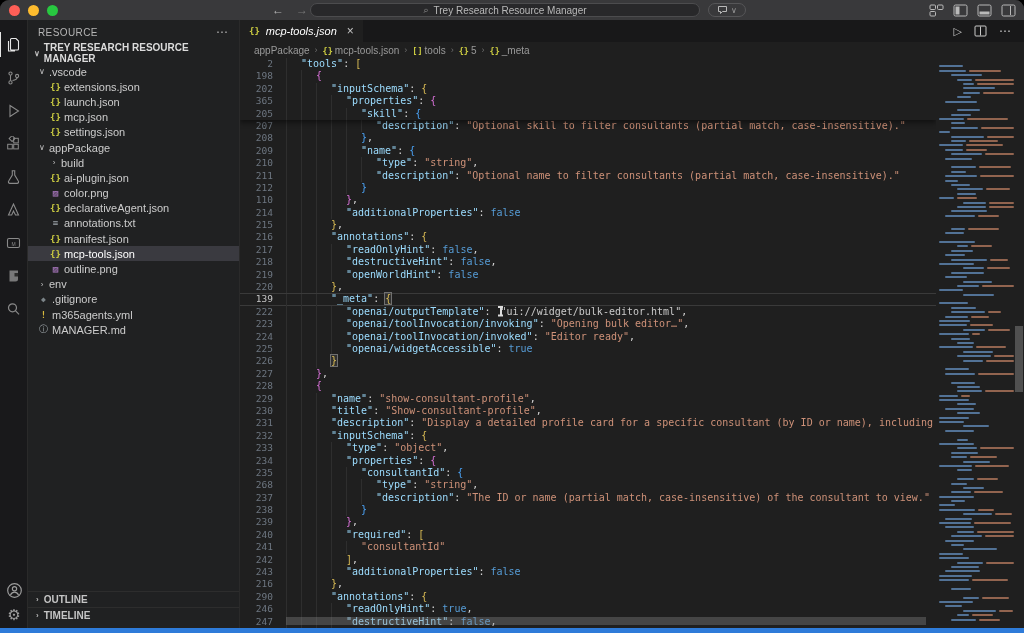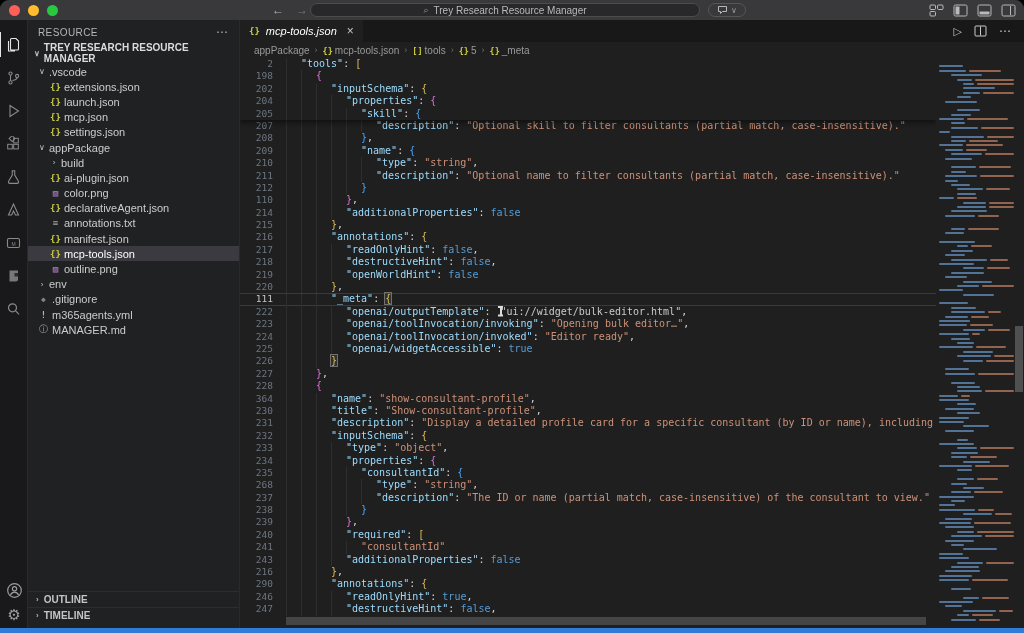"204" span.ln { text: 204 -> 365 }
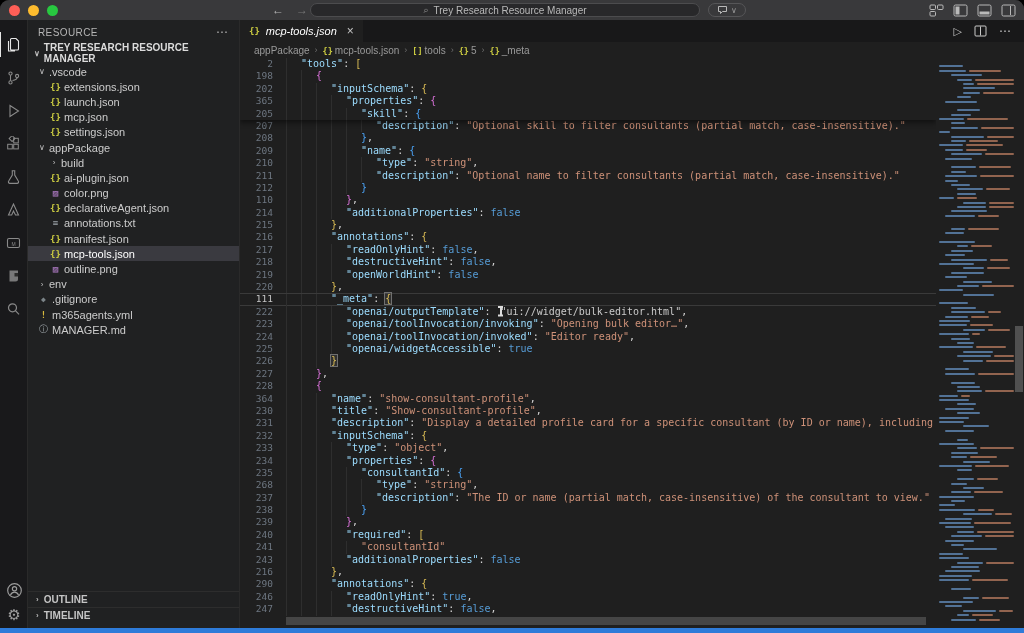"111" span.ln { text: 111 -> 139 }
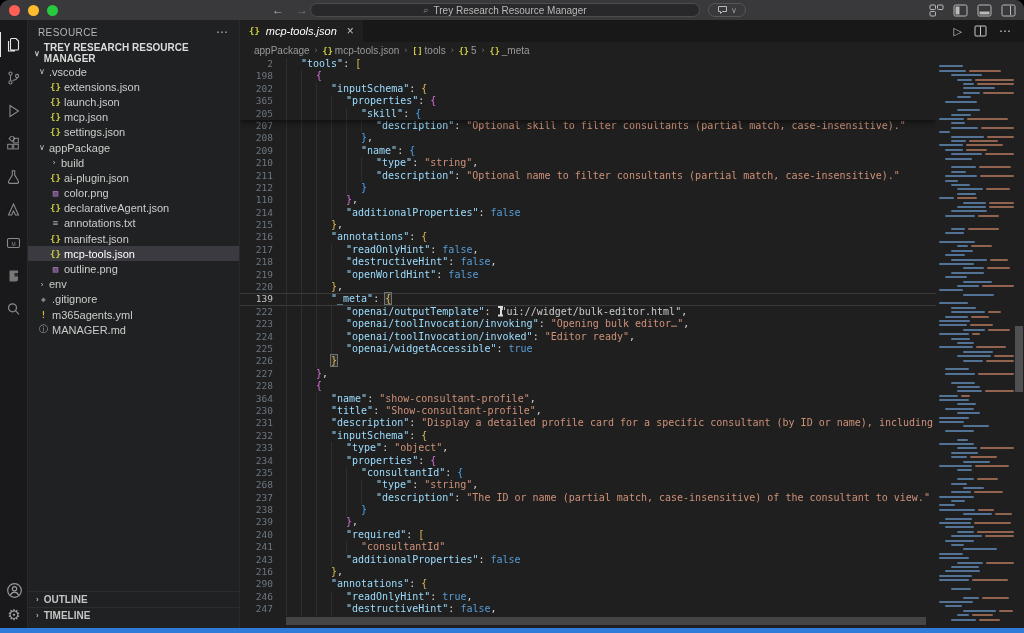"364" span.ln { text: 364 -> 229 }
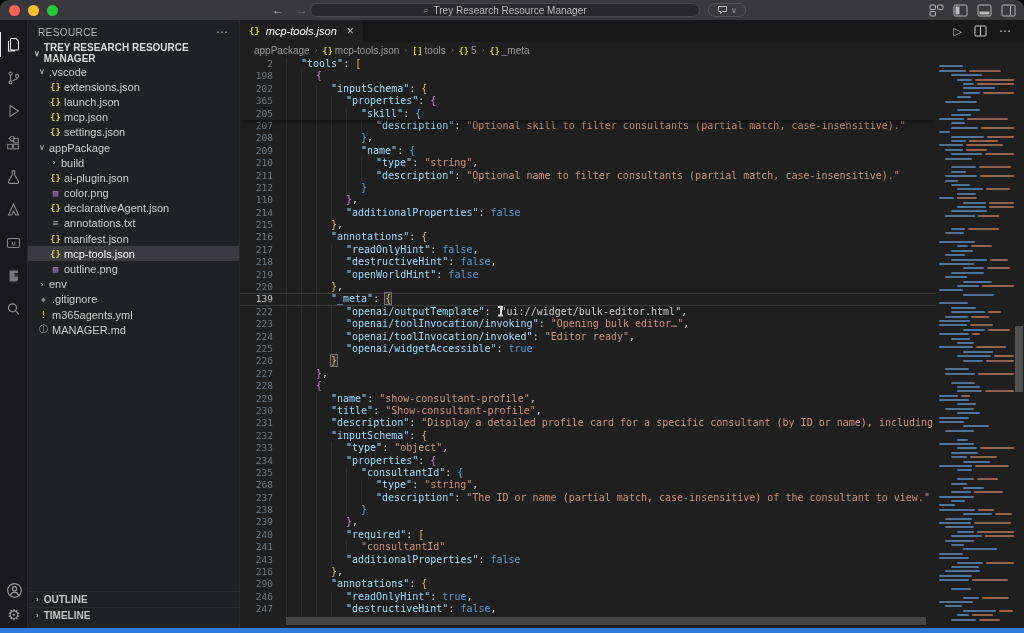"242 ]," div.code-line { html: none -> <div><span>242</span><span></span><span>]</span><span>,</span></div> }
